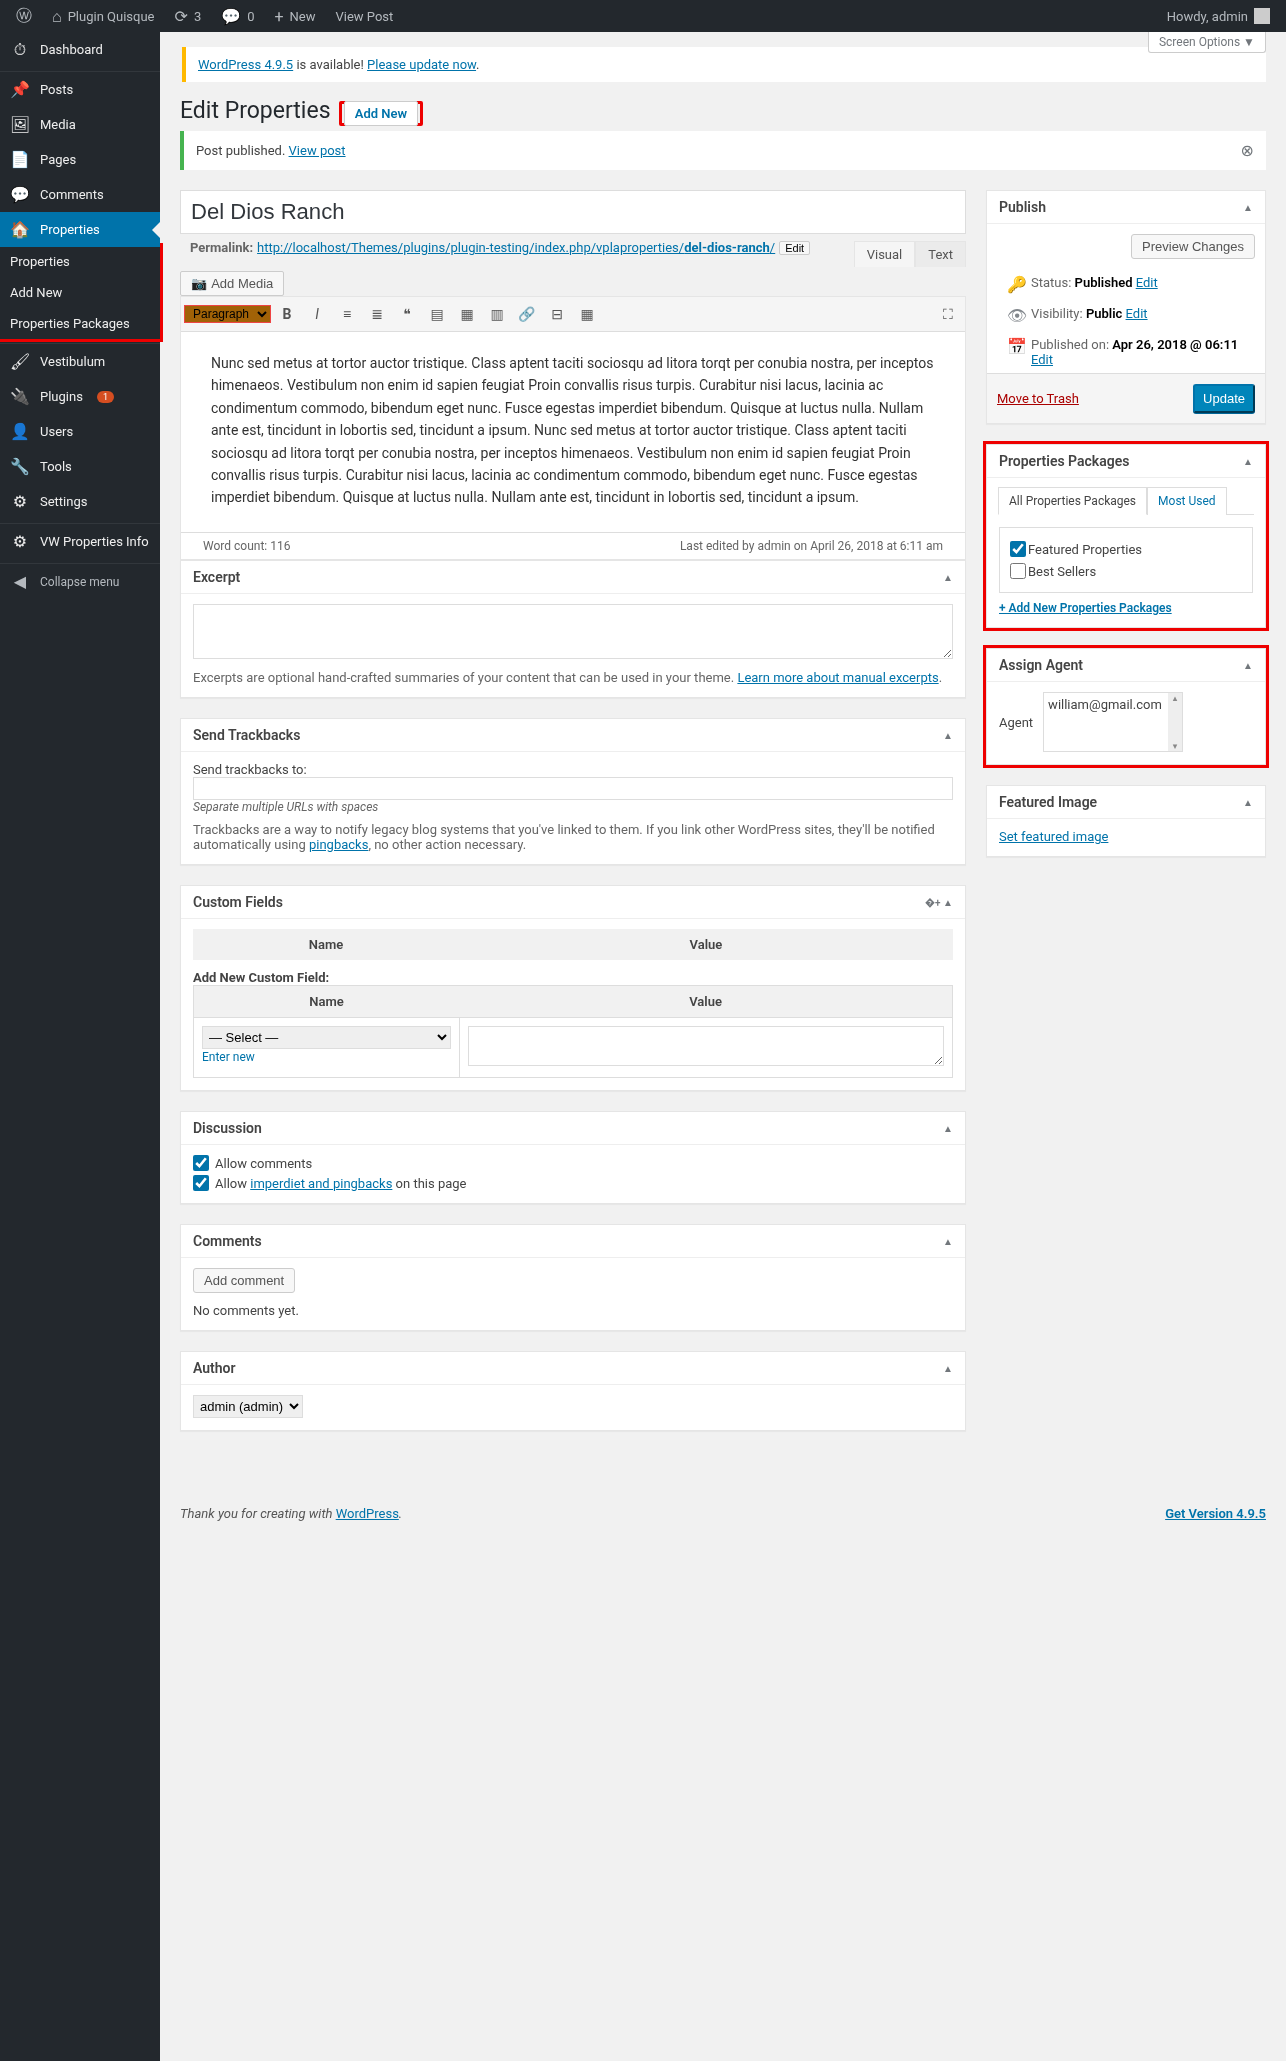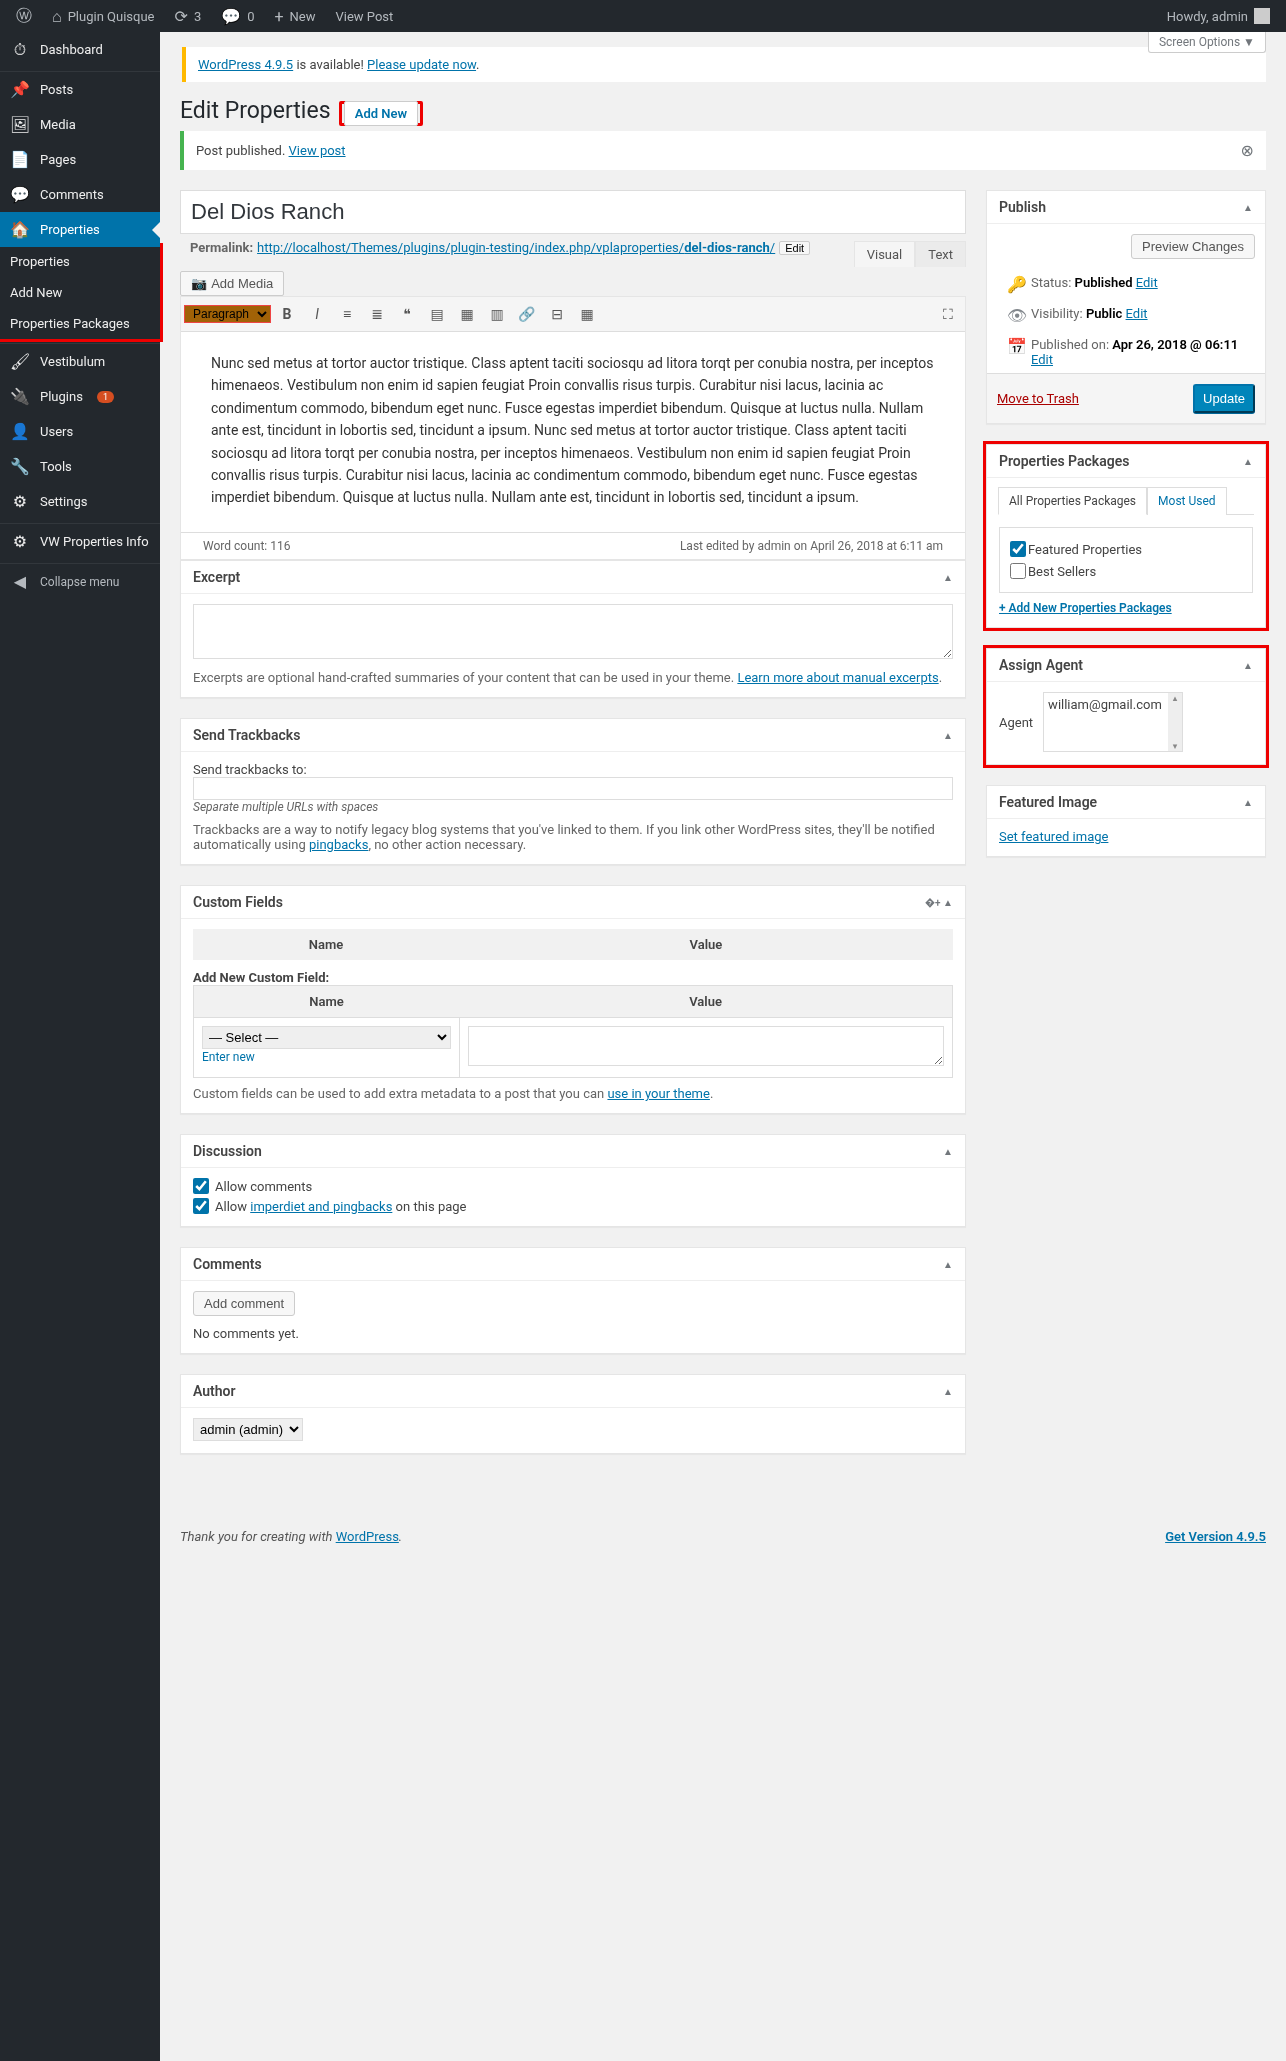"Custom fields can be used" p.description { html: <p><span>Custom fields can be used to add extra metadata to a post that you can </span><a>use in your theme</a><span>.</span></p> -> none }
